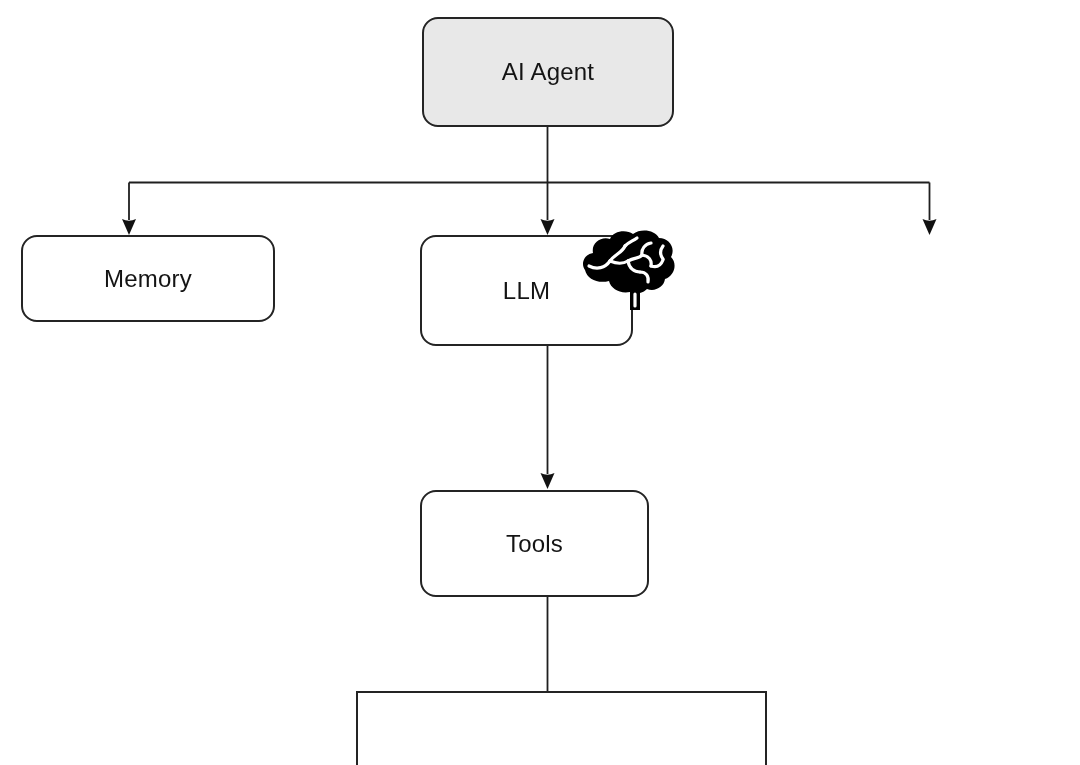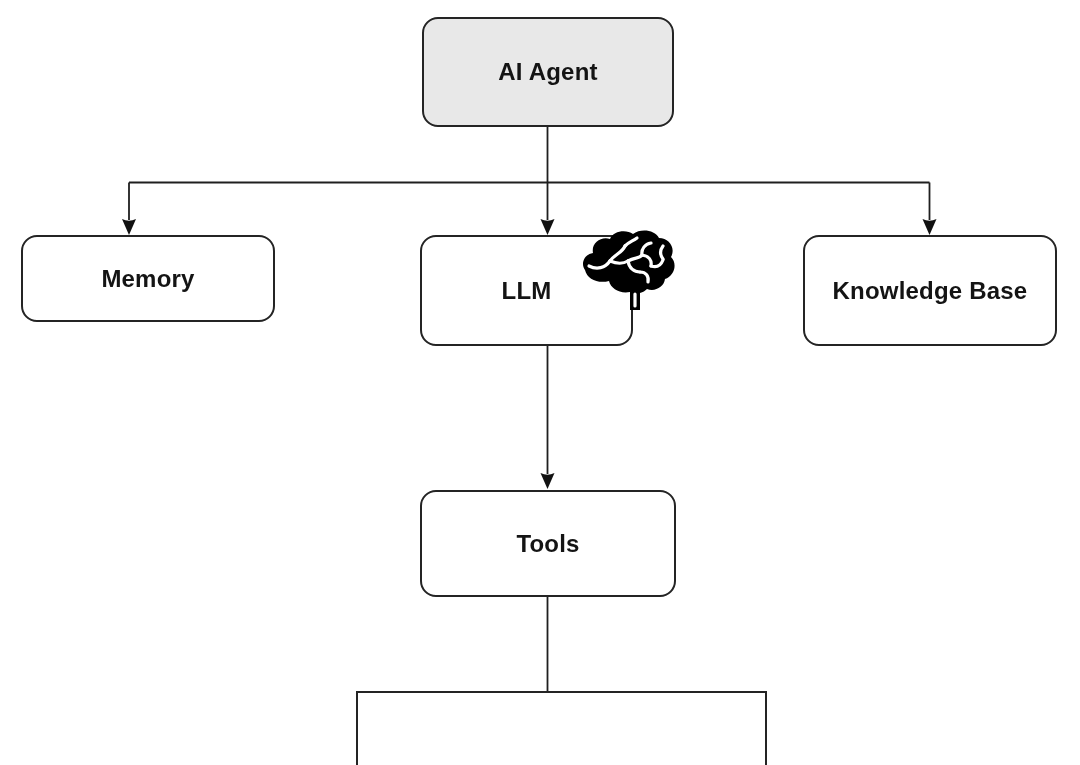"AI Agent" .node { font-weight: bold -> normal }
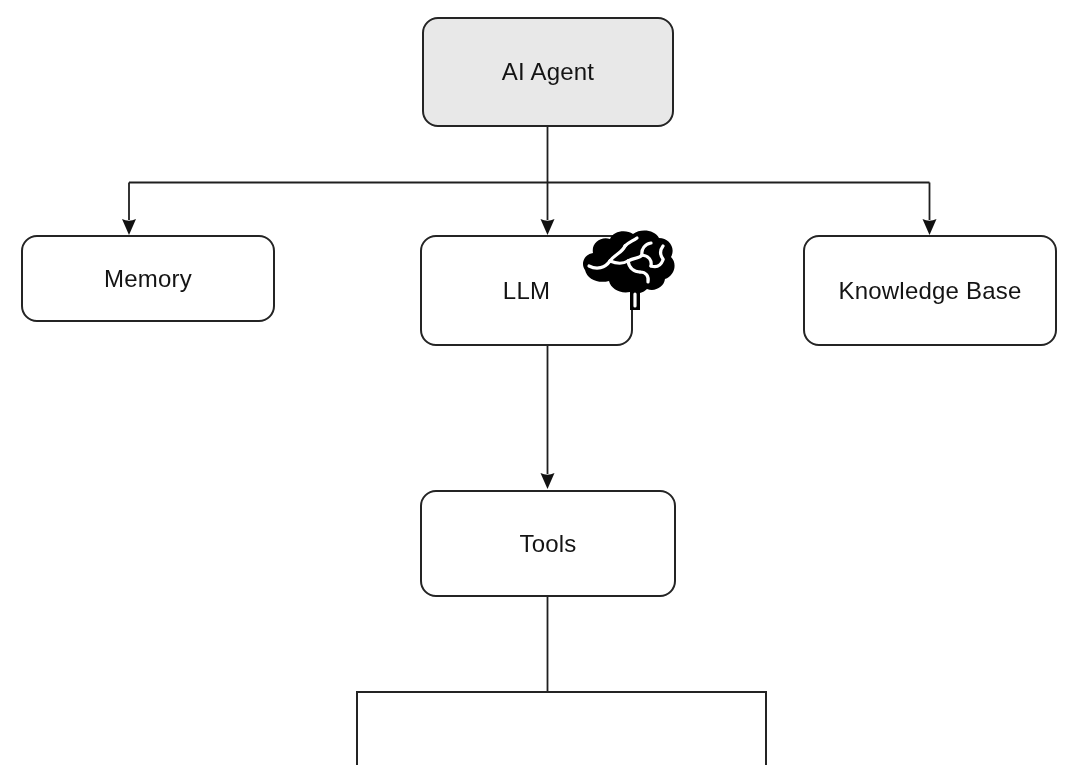"Knowledge Base" div.node { html: <div> <span>Knowledge Base</span> </div> -> none }
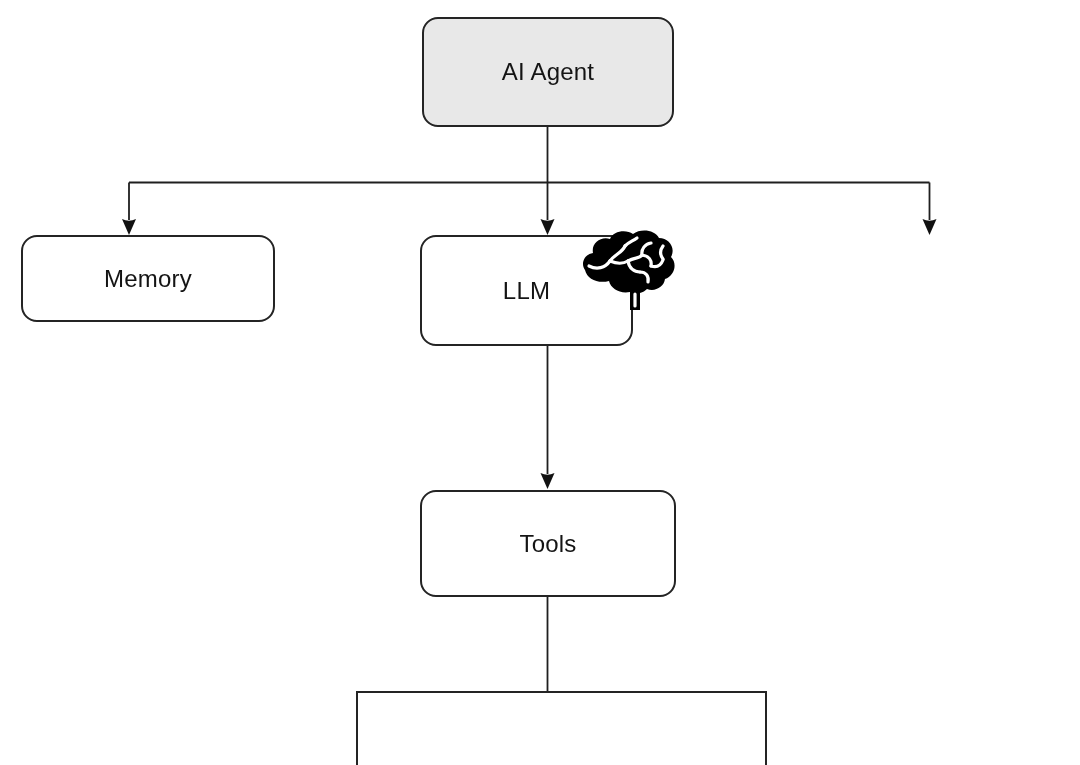"Tools" .node-tools { width: 256px -> 229px }
